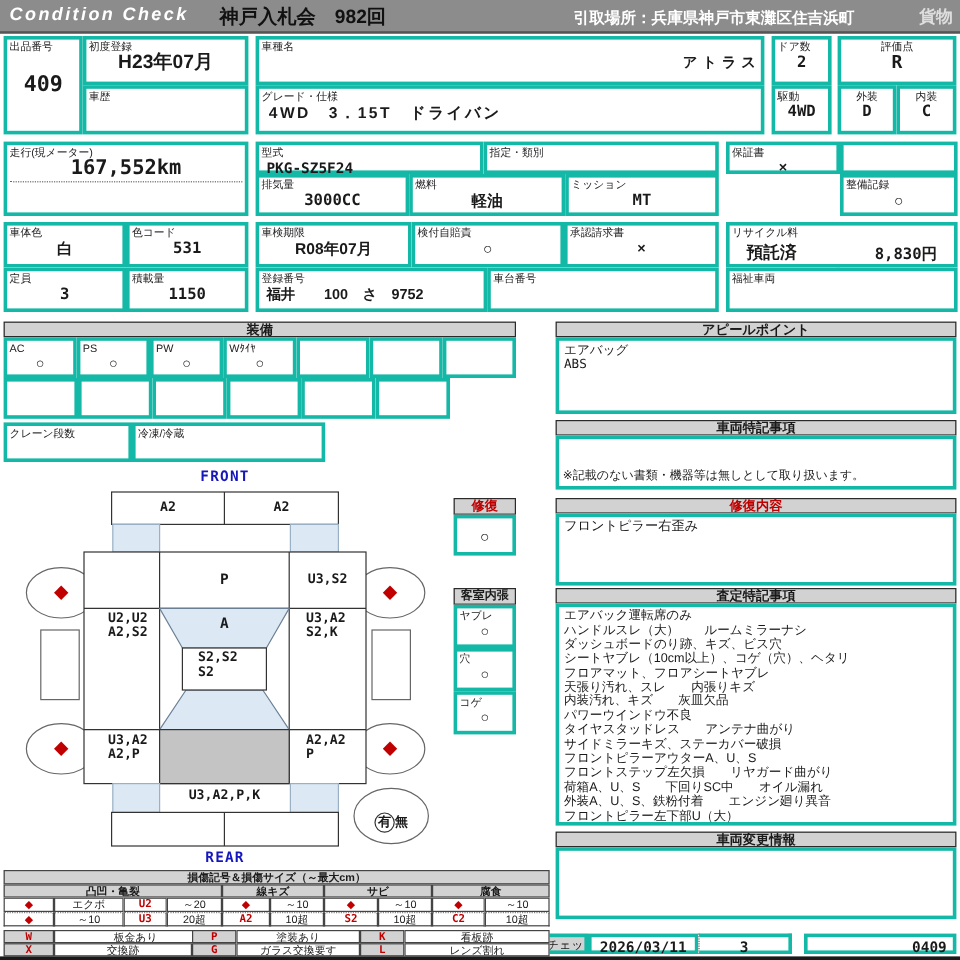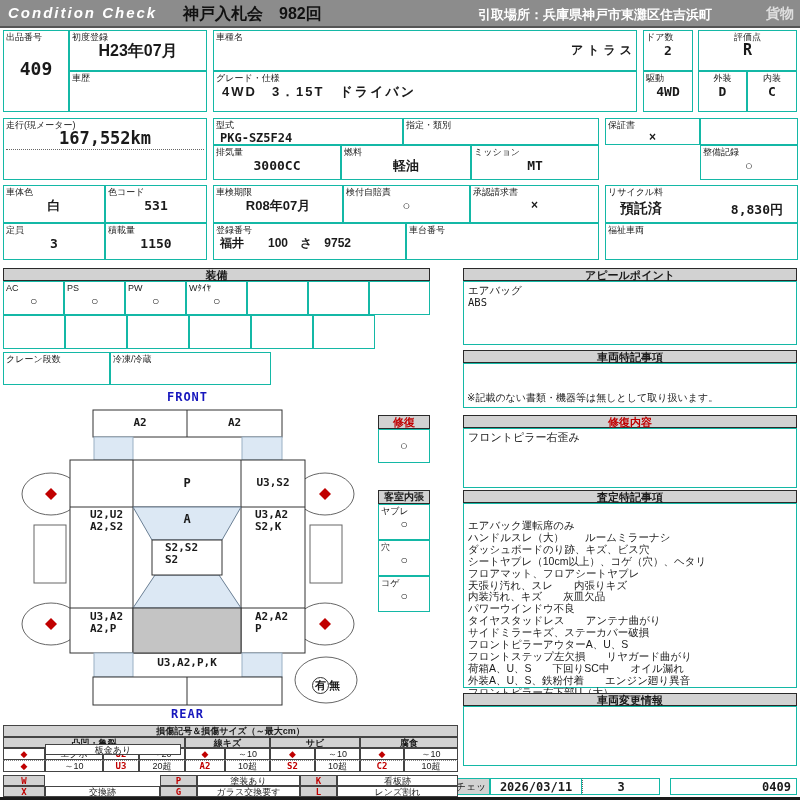"出品番号" .box { border: 1px solid #14b8a6 -> 3px solid #14b8a6 }
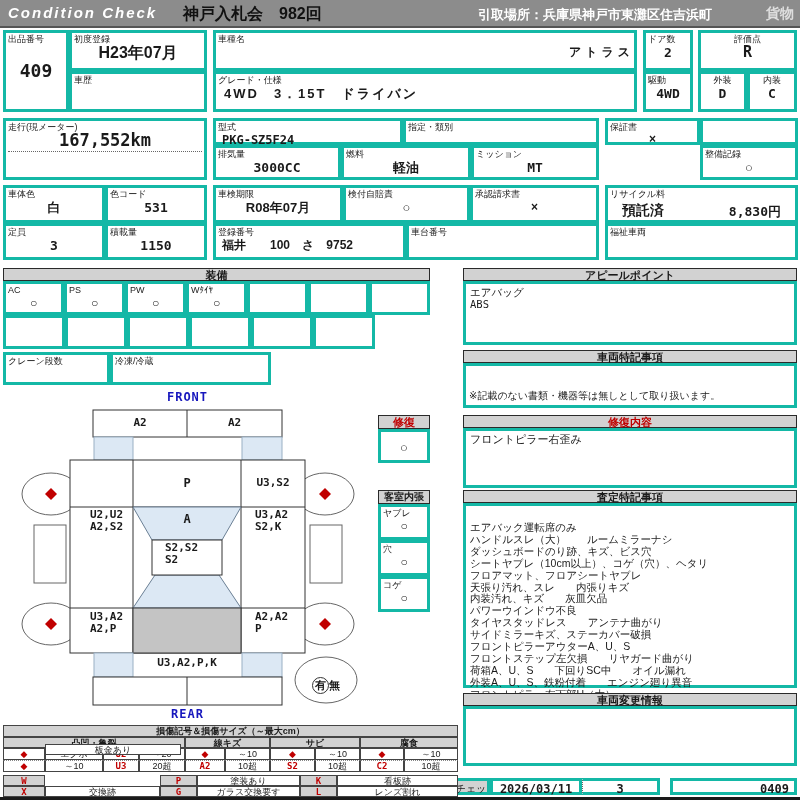"エアバック運転席のみ" div { padding: 16px 4px -> 2px 4px }
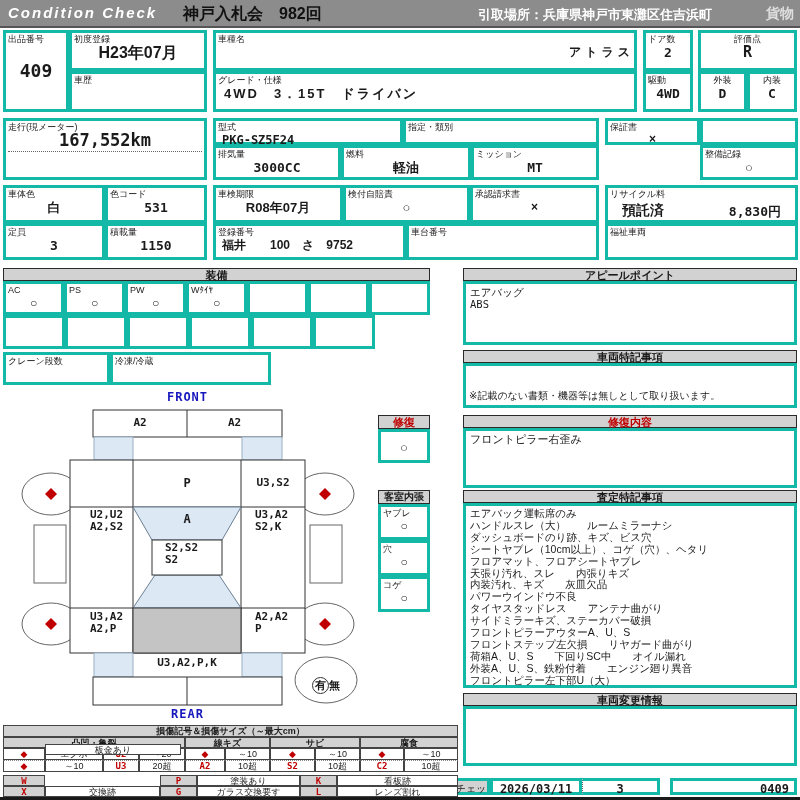"板金あり" div.lgc { top: 744px -> 775px }
